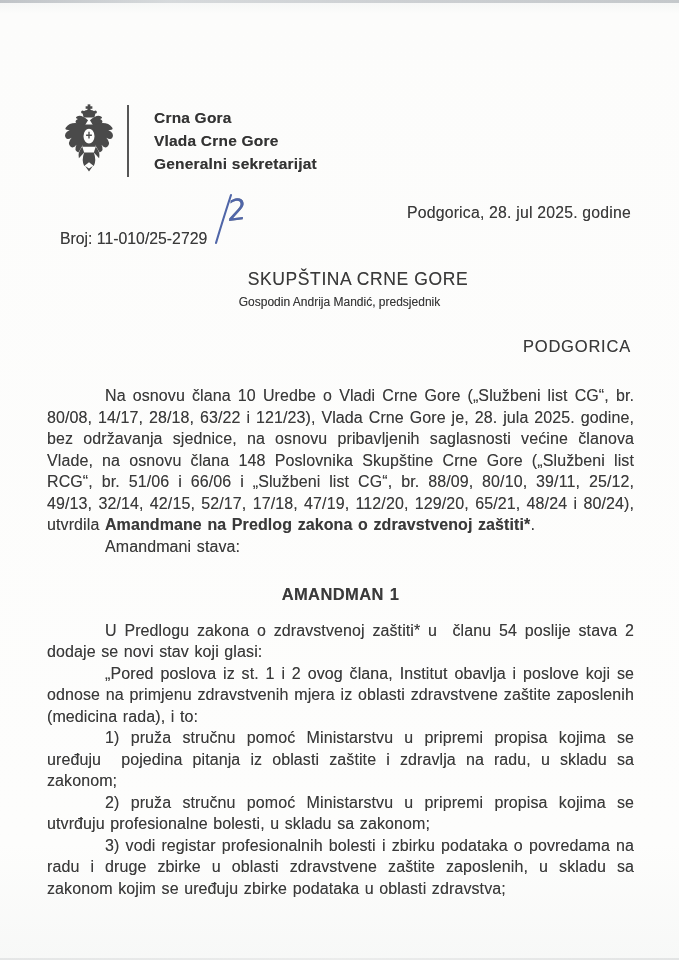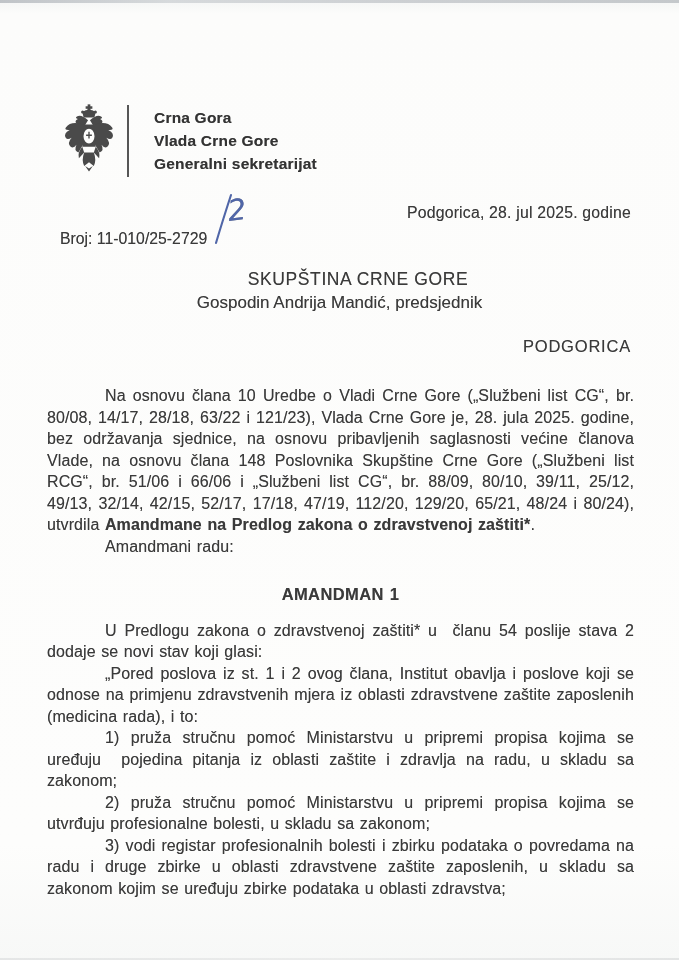"Gospodin Andrija Mandić, predsjednik" .addressee .attention { font-size: 17px -> 12px }
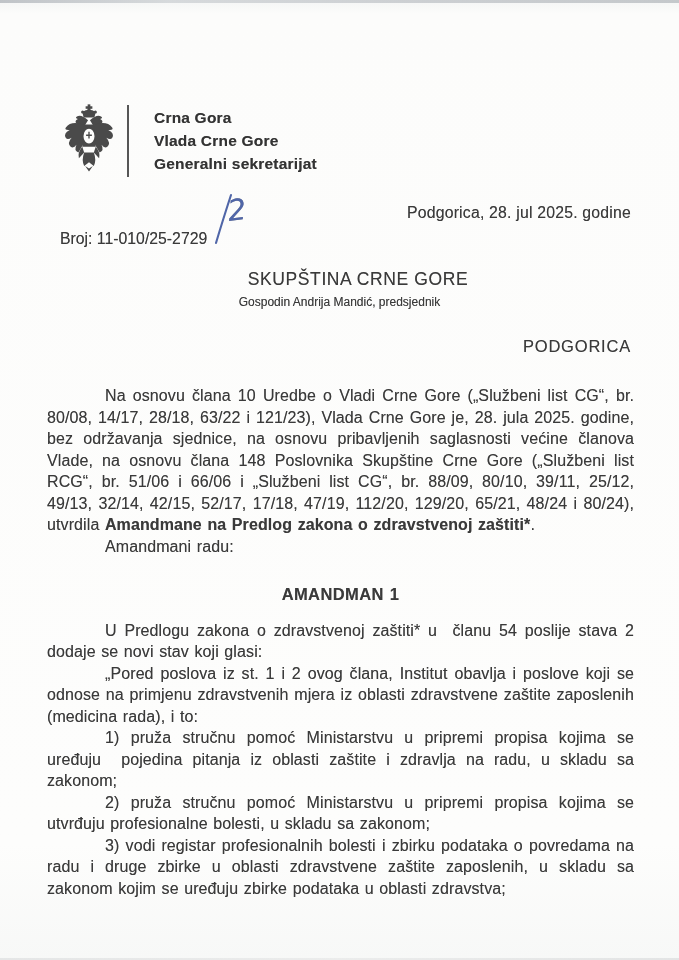"Amandmani radu:" p.lead { text: radu -> stava }
